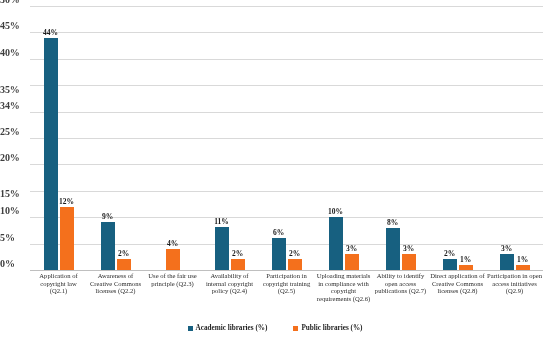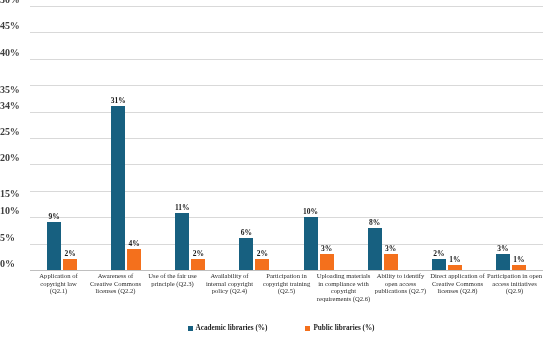"44%" div.group { html: none -> <div> <div> <div> <div> <div></div> <div>44%</div> </div> </div> <div> <div> <div></div> <div>12%</div> </div> </div> </div> </div> }
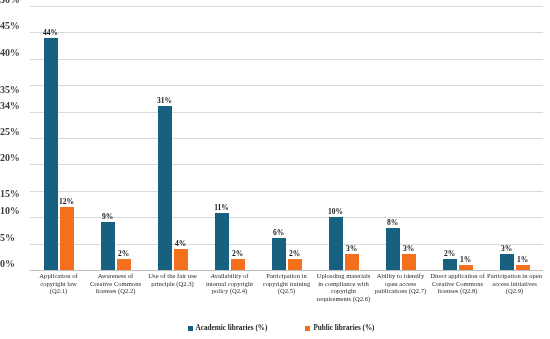"31%" div.bar-wrap { html: <div> <div> <div></div> <div>31%</div> </div> </div> -> none }
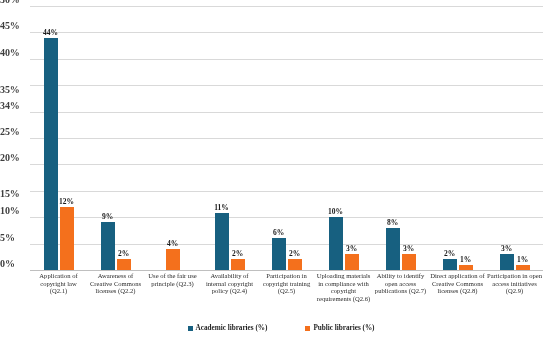"11%" div { height: 57px -> 43px }
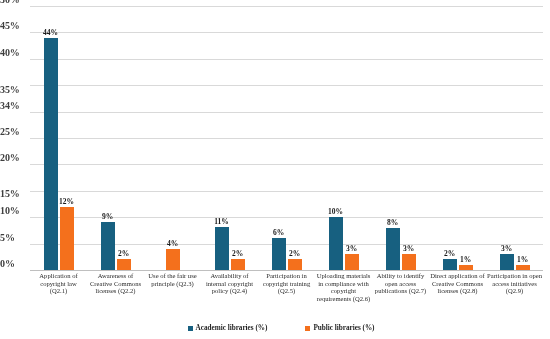"Academic libraries (%)" .legend-item { margin-left: 12px -> none }
